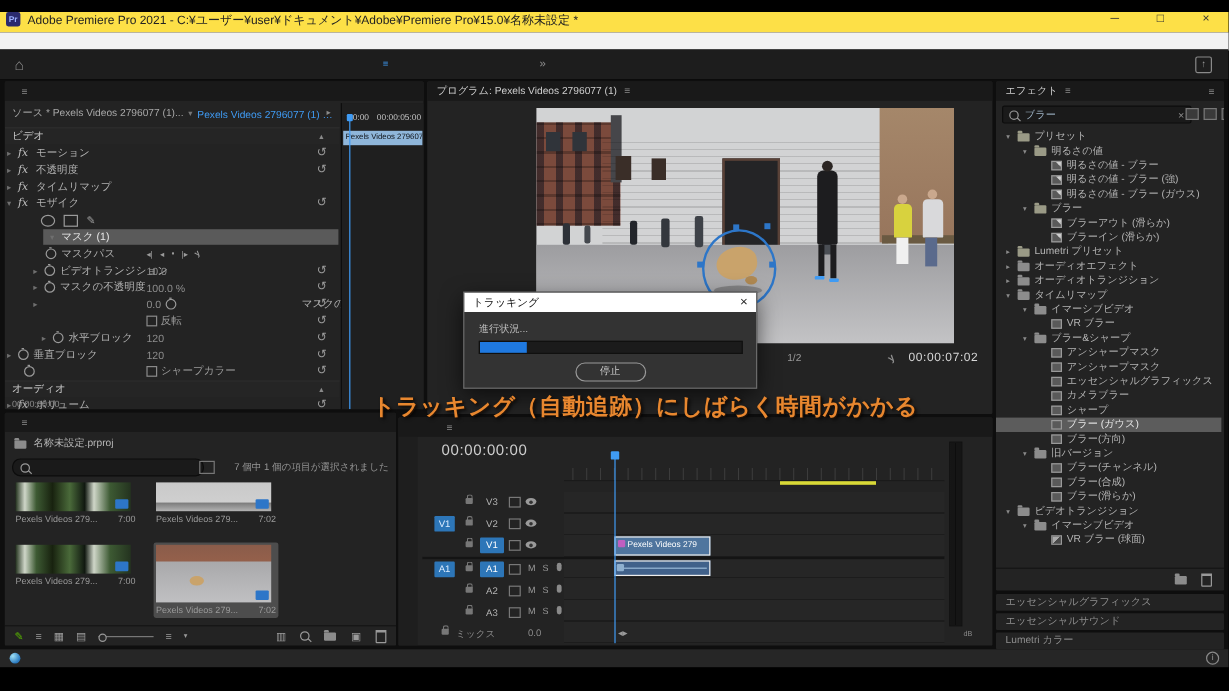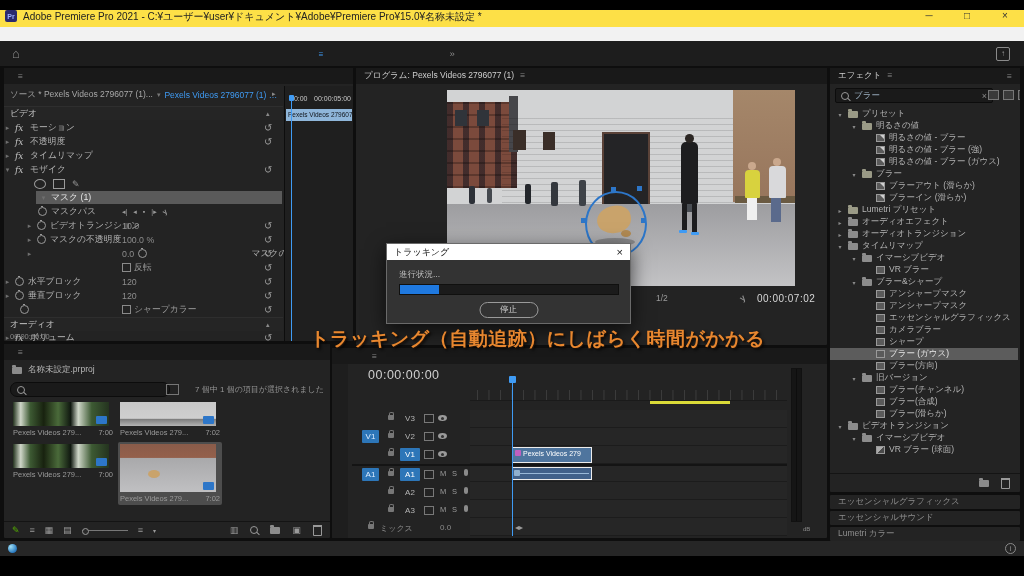"水平ブロック" div.ecr { padding-left: none -> 29px }
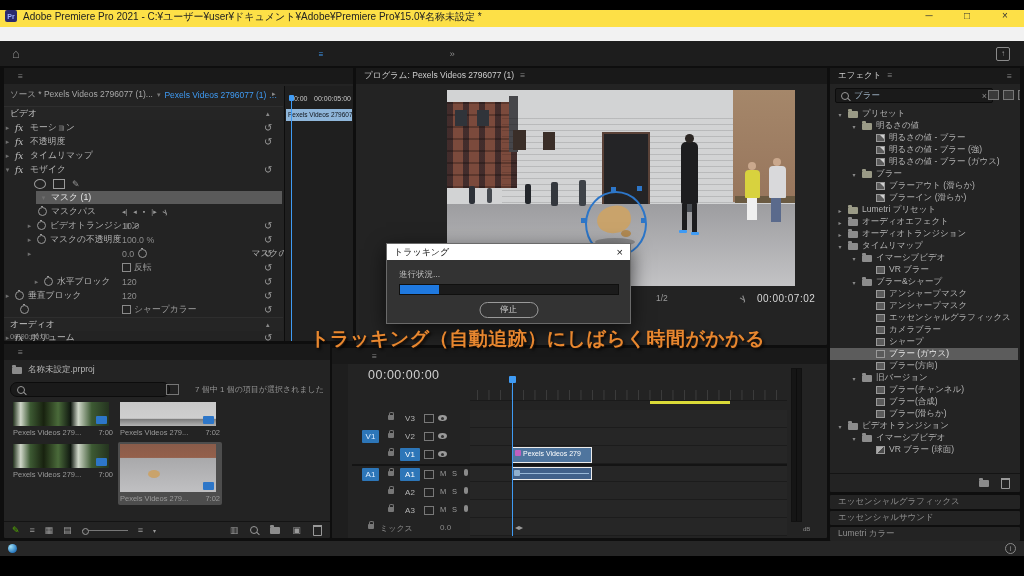"Pexels Videos 279..." #proj-items { gap: 3px -> 13px }
